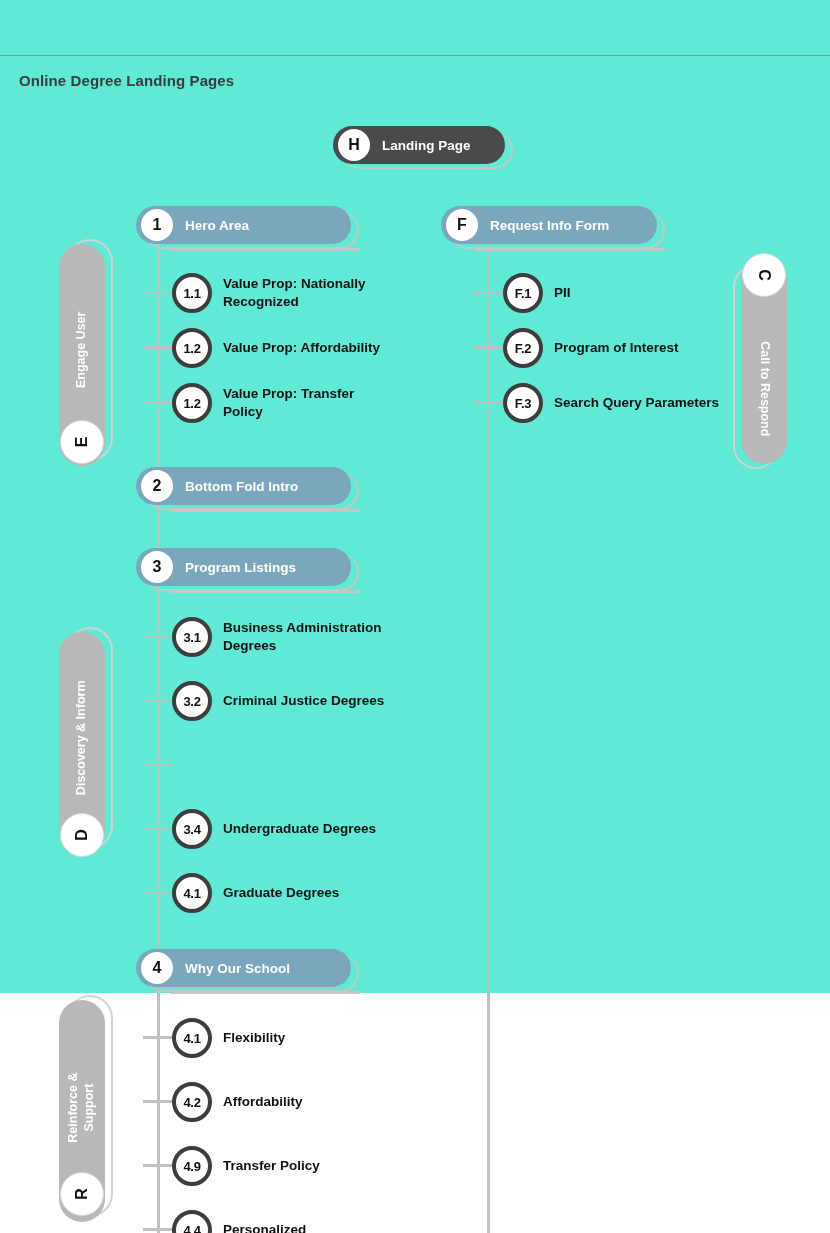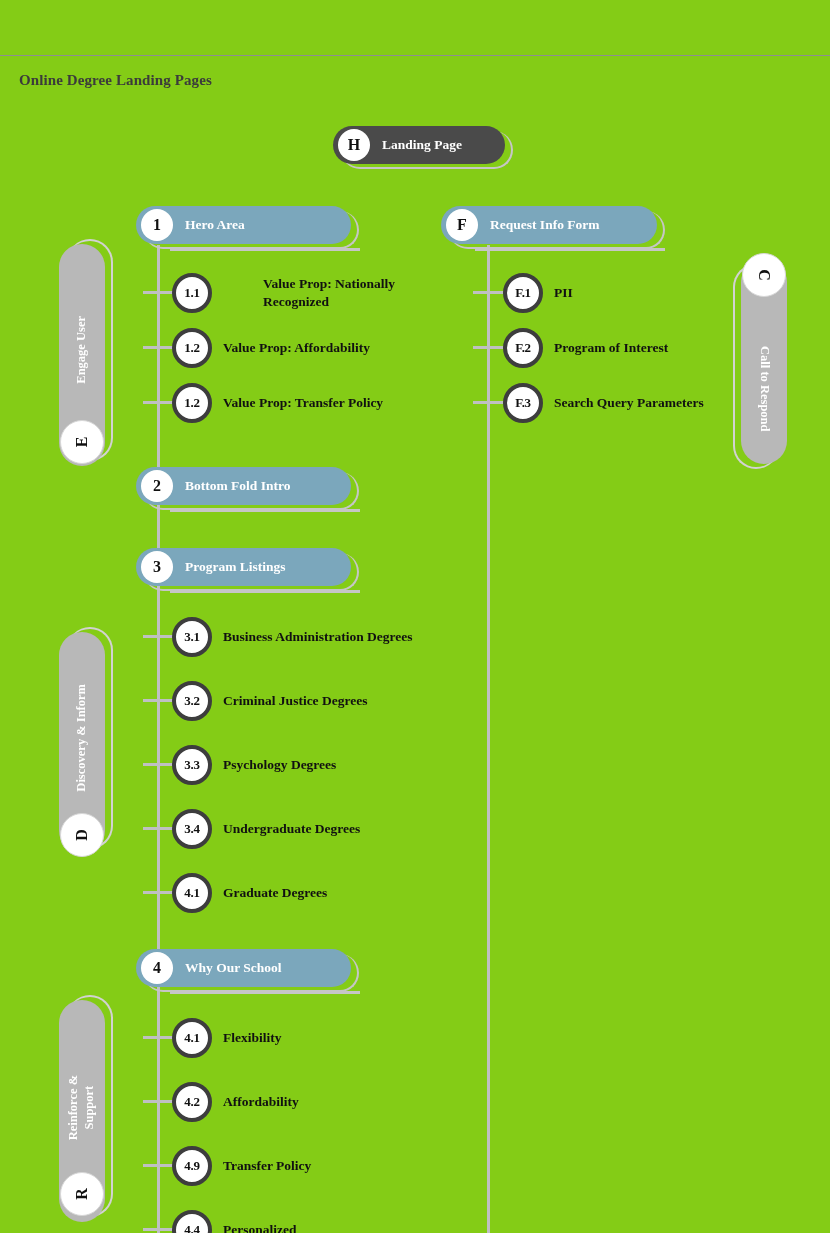"Online Degree Landing Pages" #page { background: #84cc16 -> #5eead4; font-family: Liberation Serif, serif -> none; height: 1233px -> 993px }
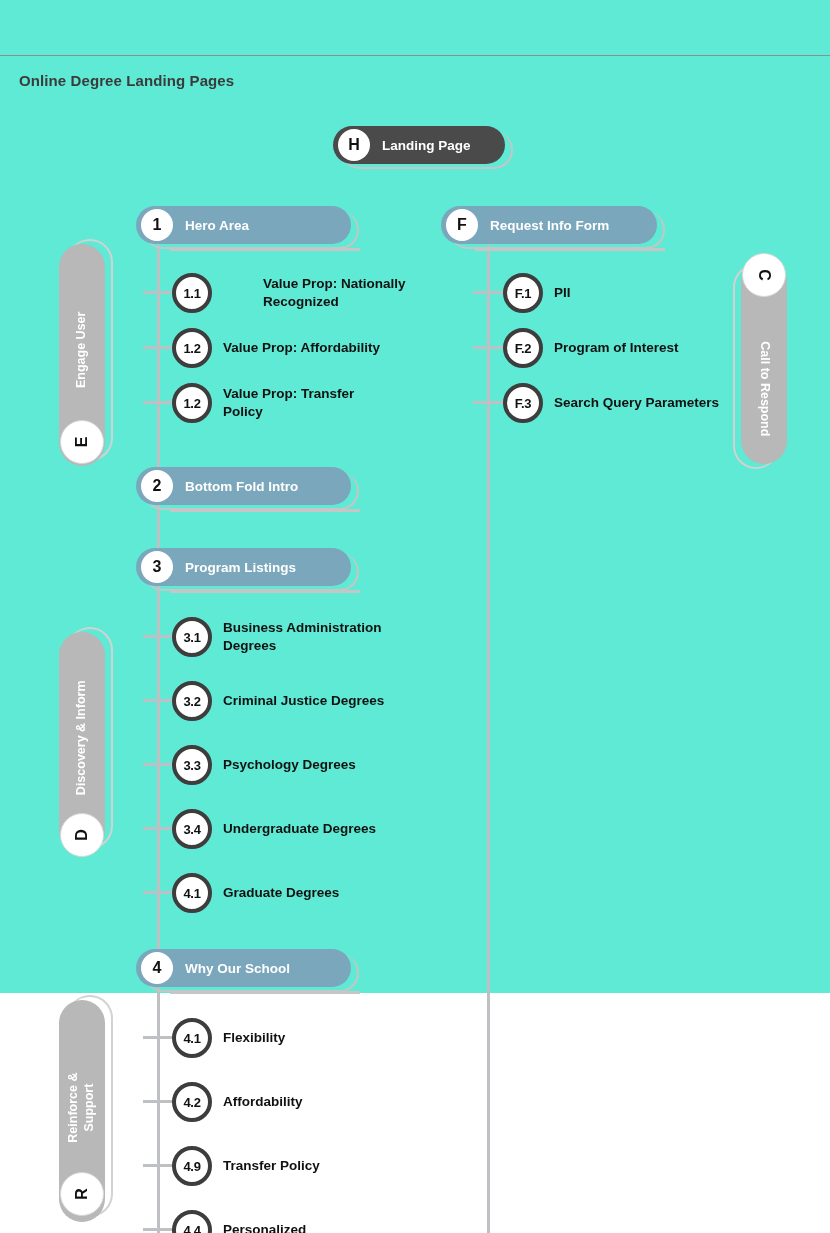"1.1" div.subitem { gap: 40px -> none }
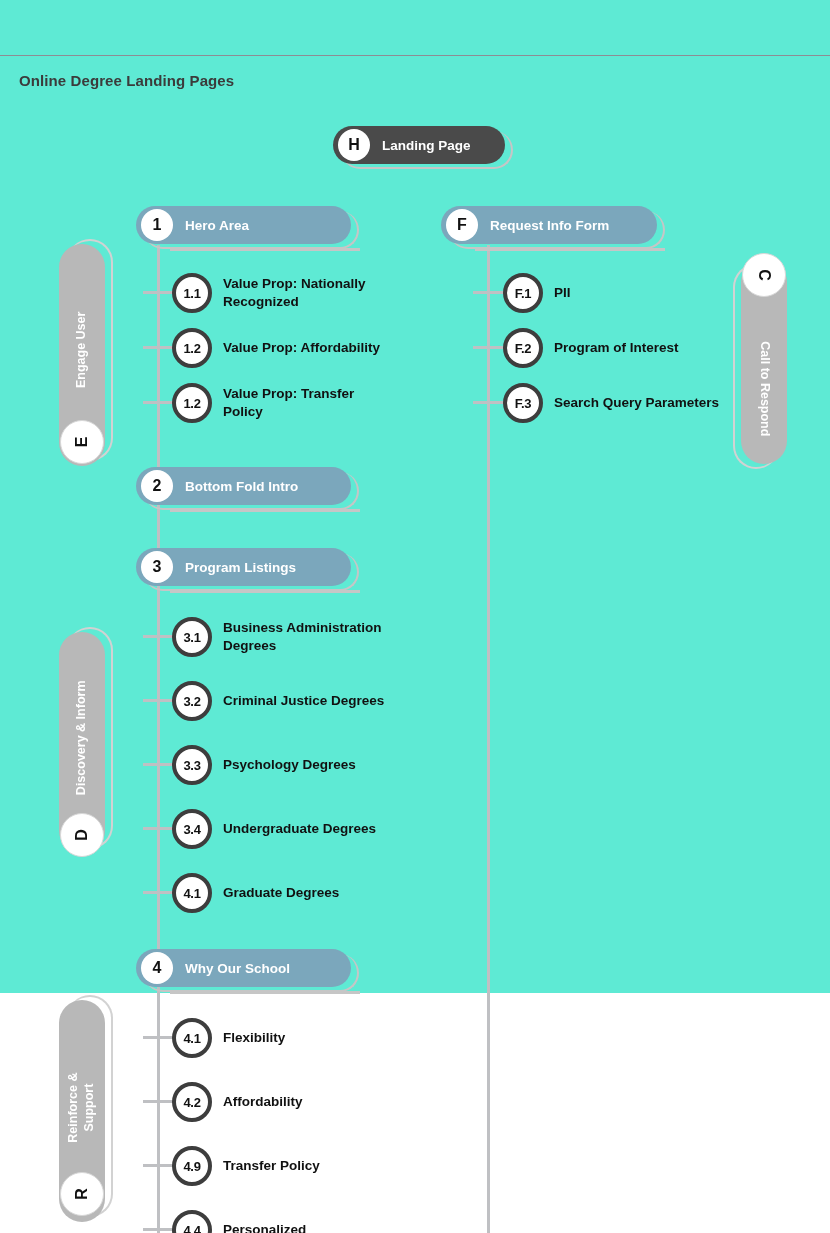"3.3" div.subitem { html: <div> <div>3.3</div> <div>Psychology Degrees</div> </div> -> none }
